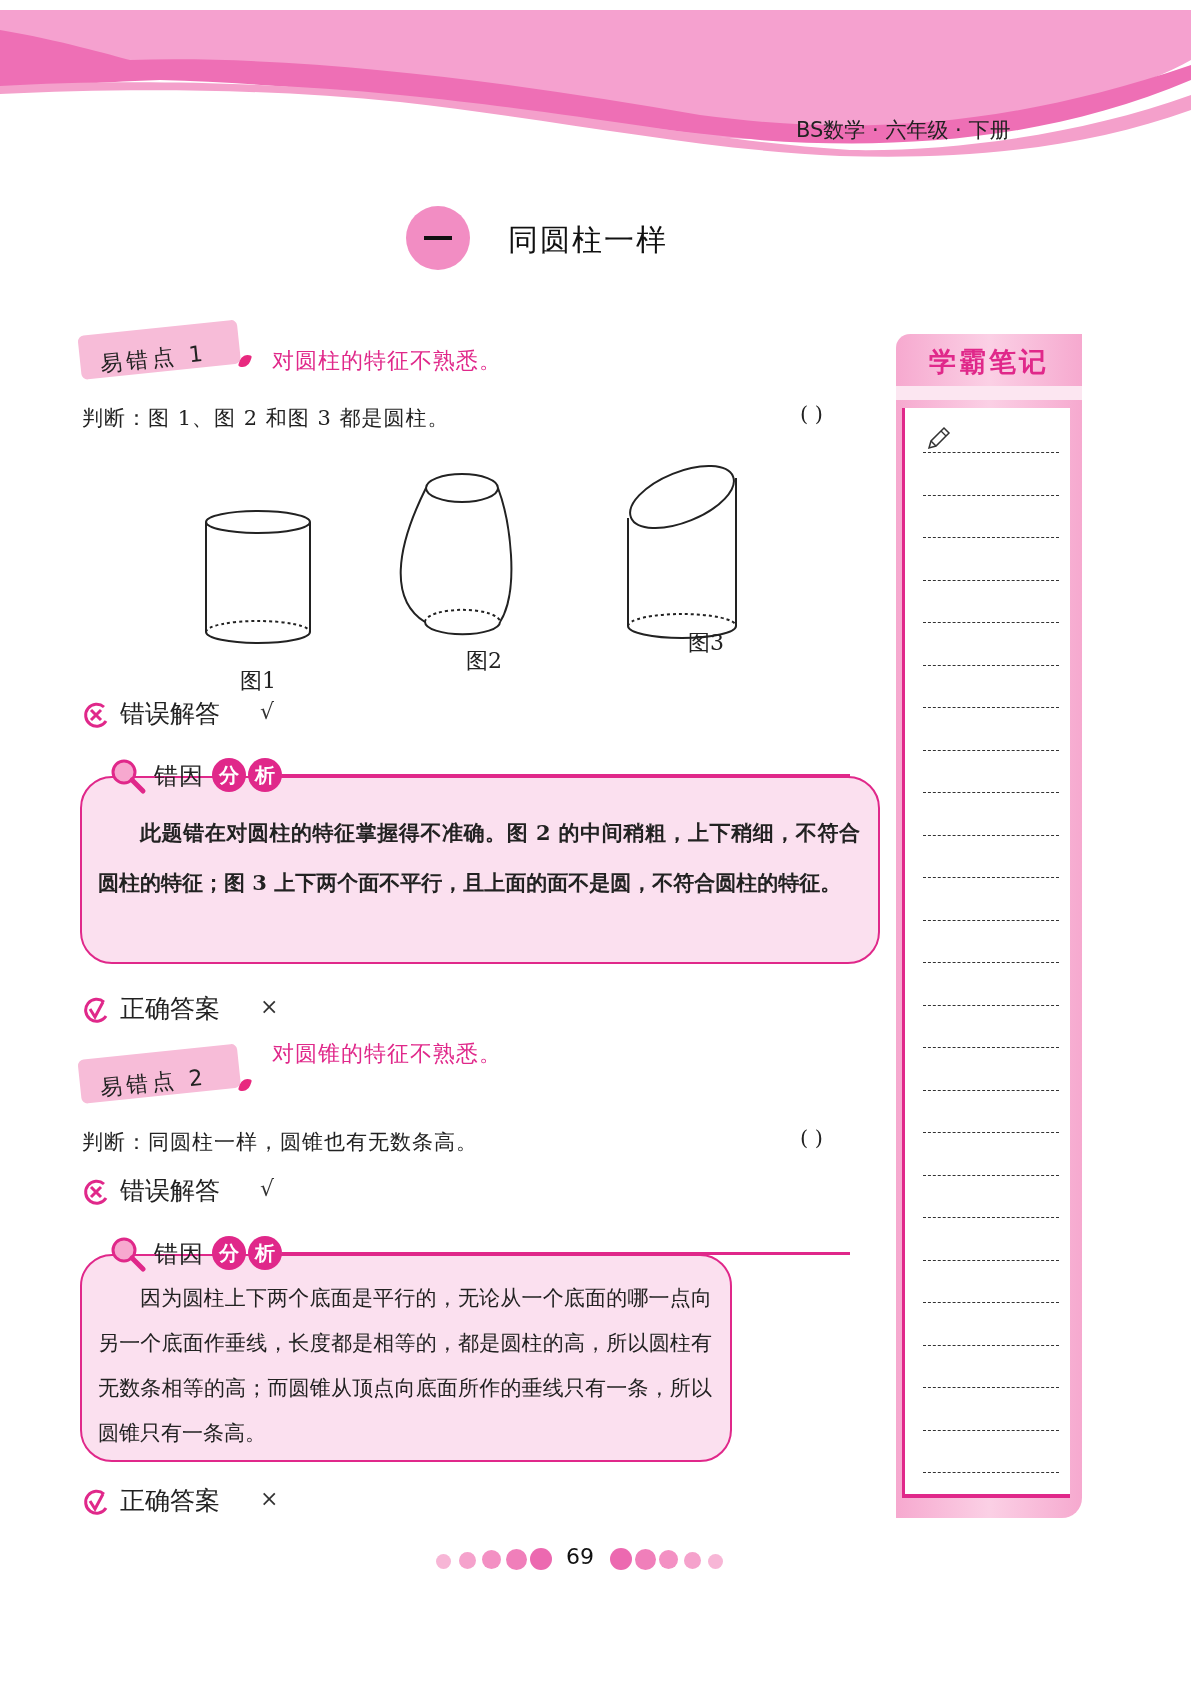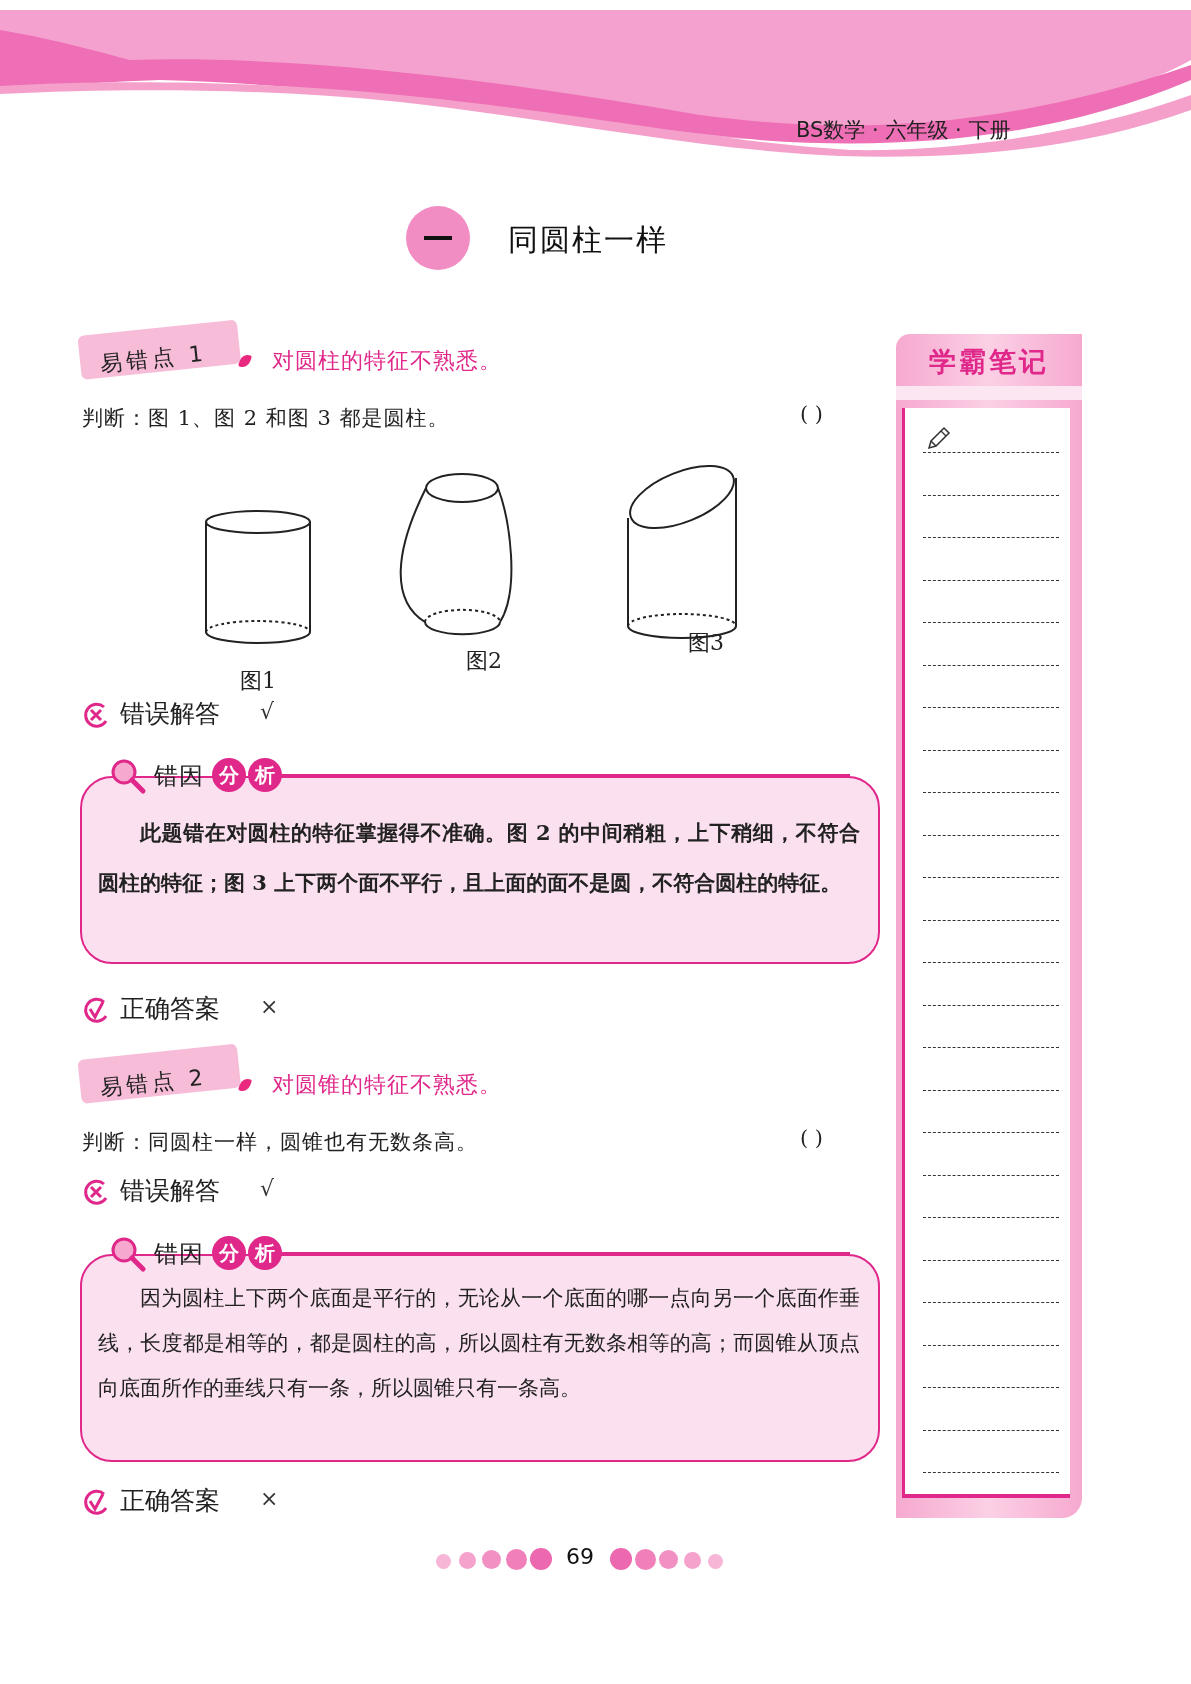"对圆锥的特征不熟悉。" div.tag-desc { top: 1070px -> 1039px }
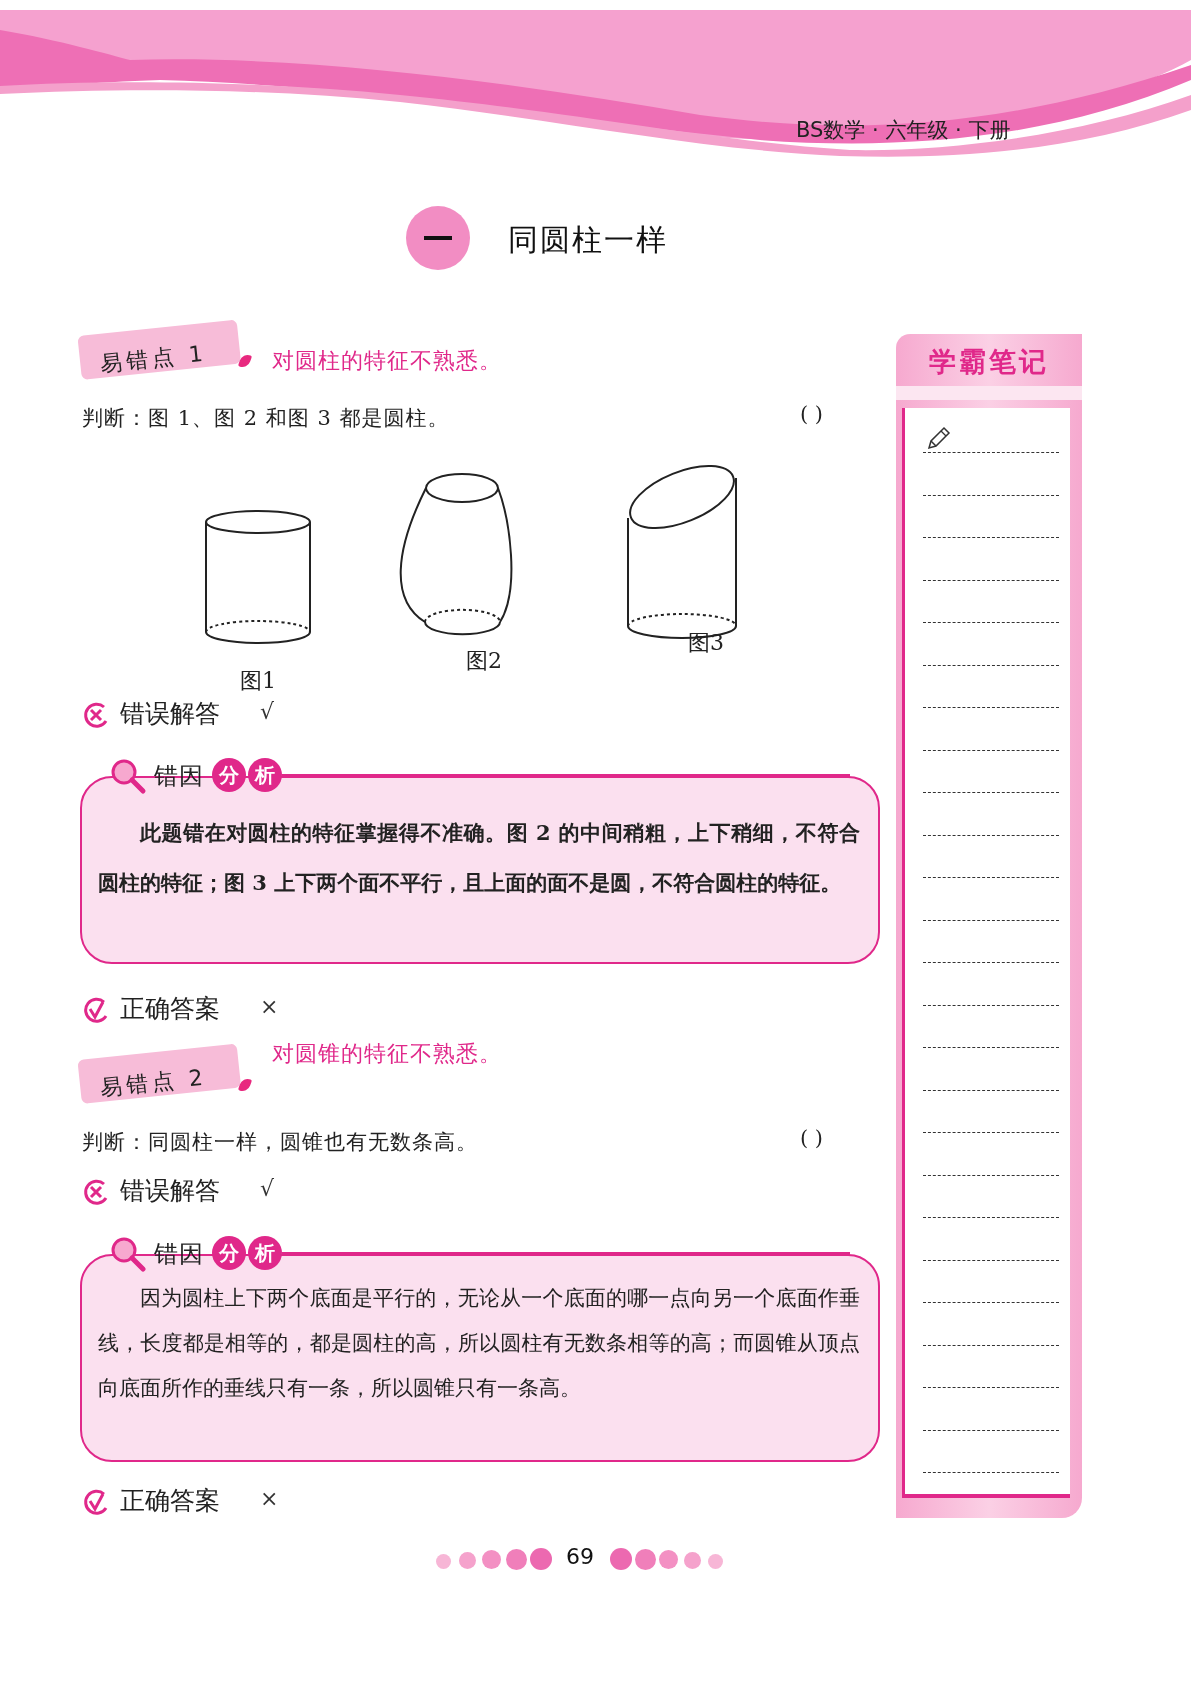"因为圆柱上下两个底面是平行的，无论从一个底面的哪一点向另一个底面作垂线，长度都是" div.analysis { width: 800px -> 652px }
